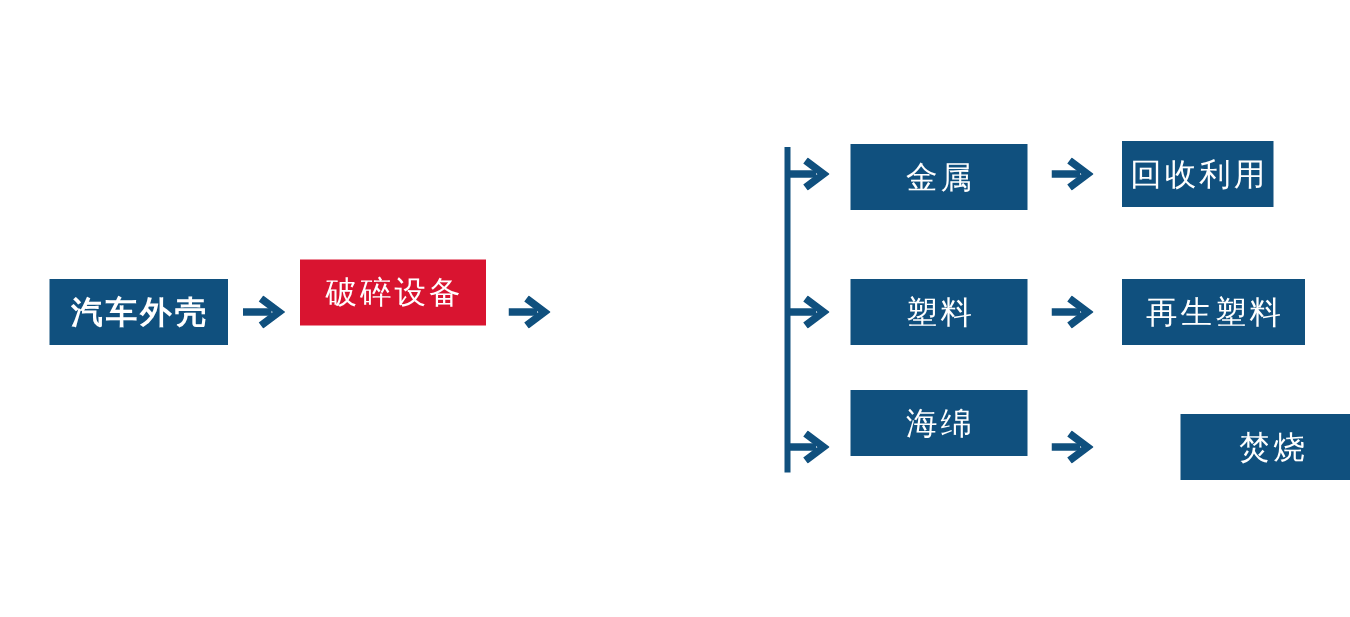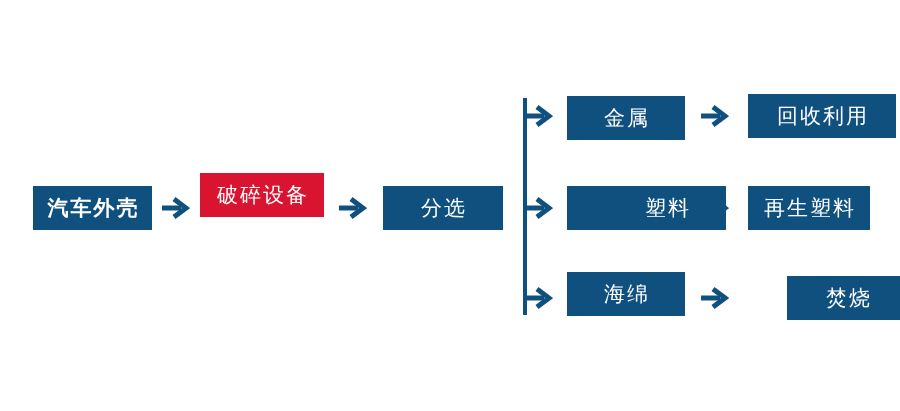"回收利用" div.node { width: 148px -> 101px }
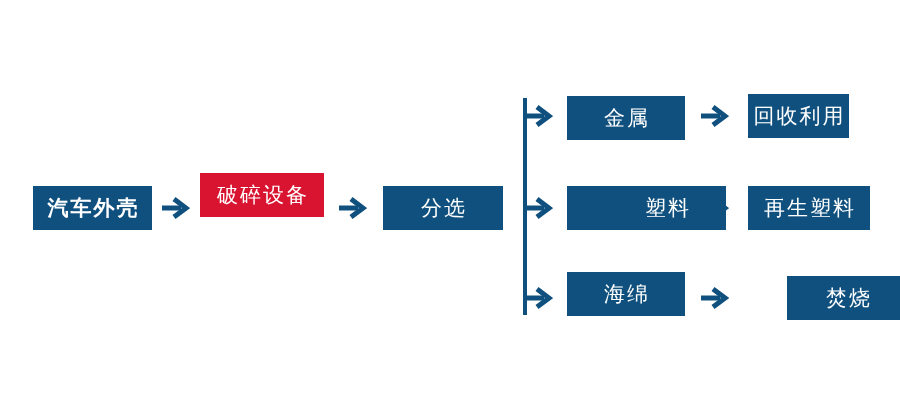"分选" div.node { html: <div>分选</div> -> none }
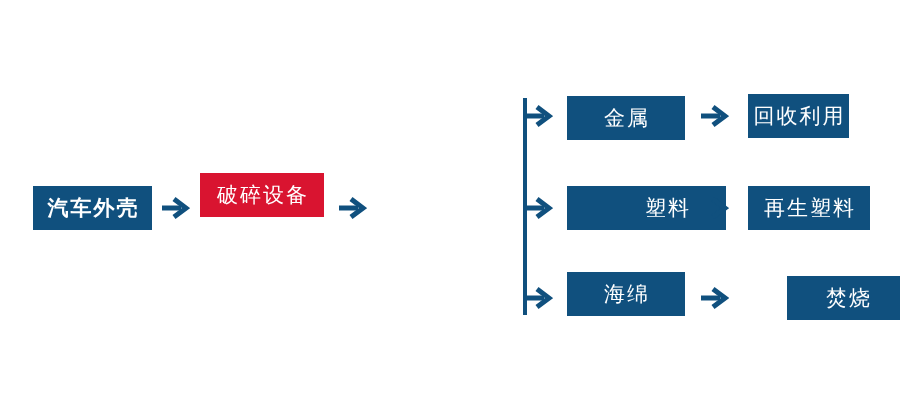"塑料" div.node { padding-left: 41px -> none }
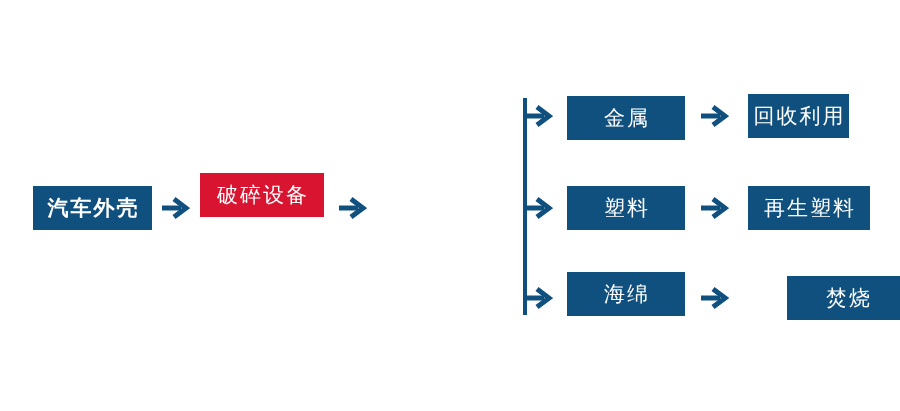"海绵" div.node { top: 272px -> 260px }
